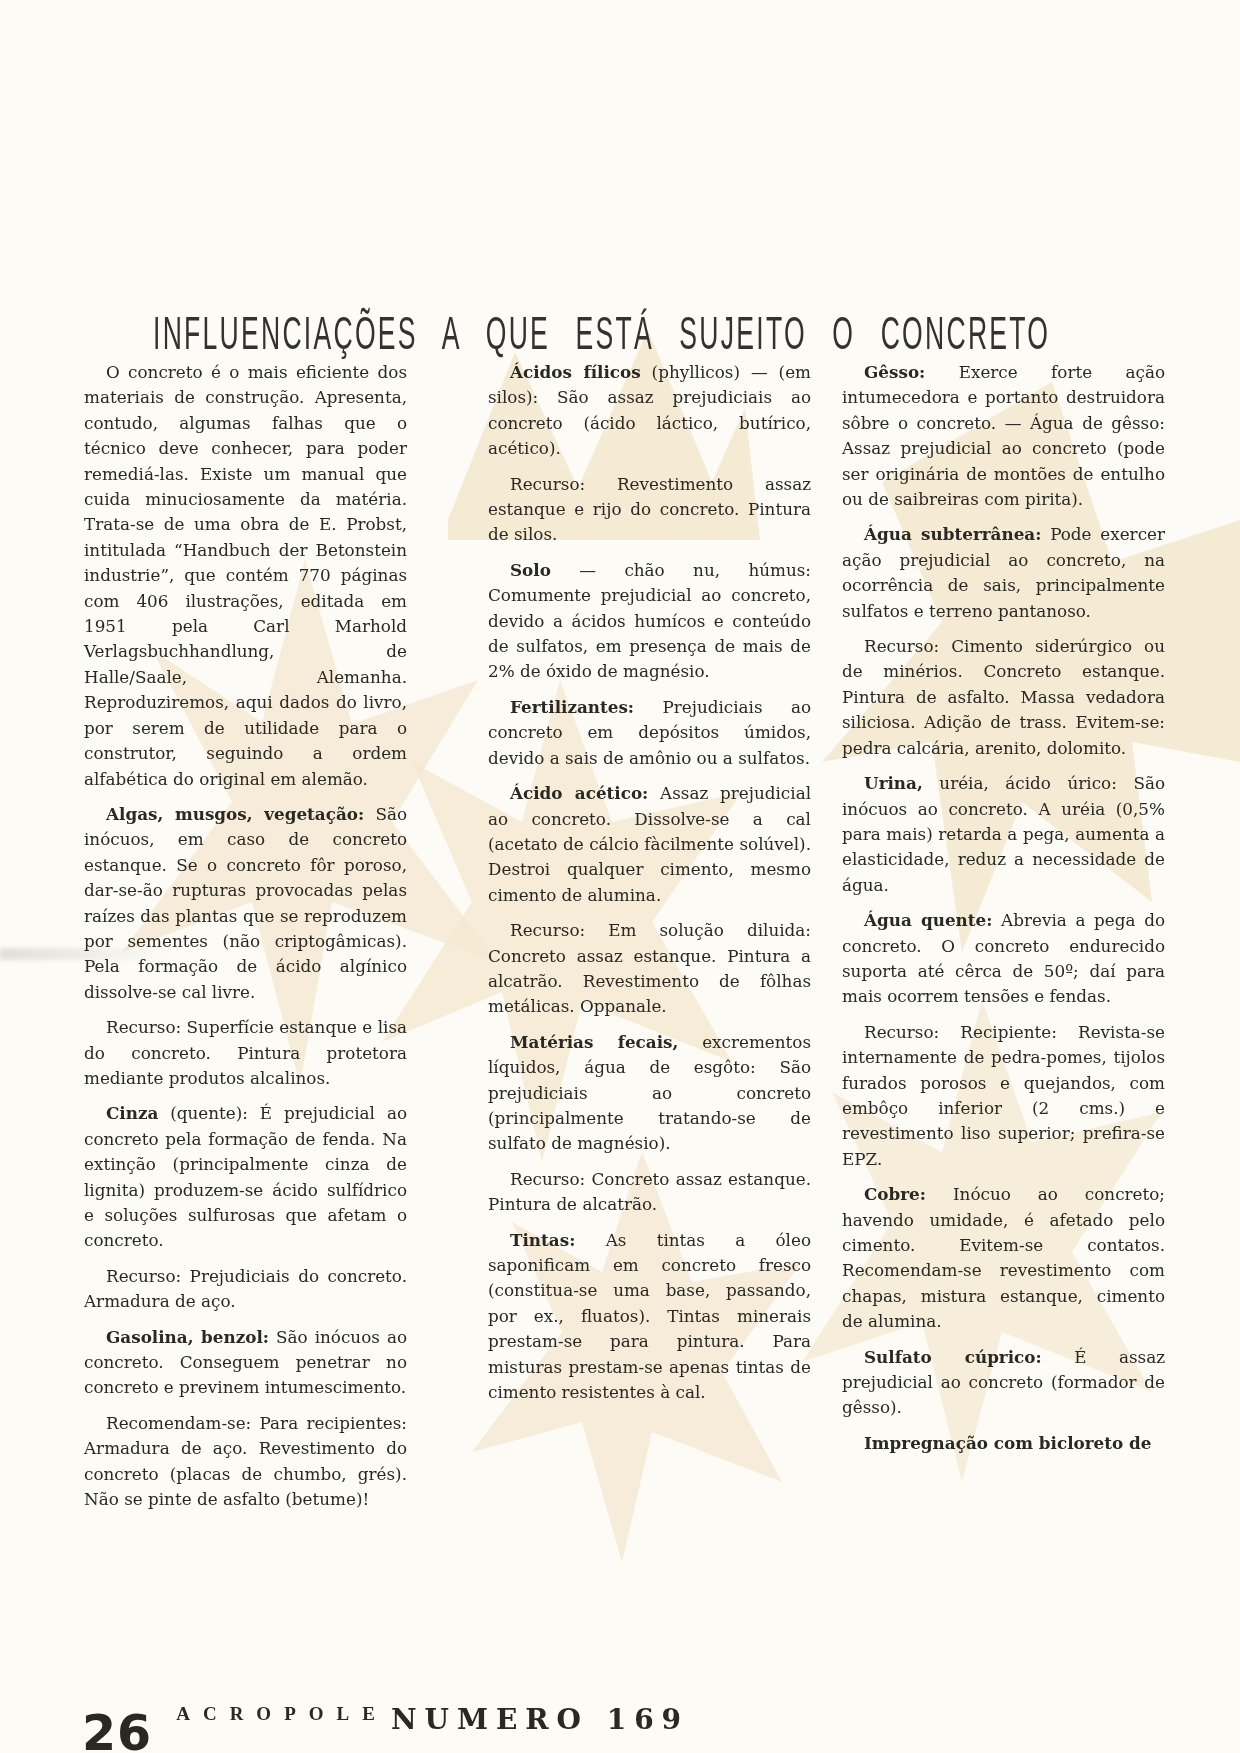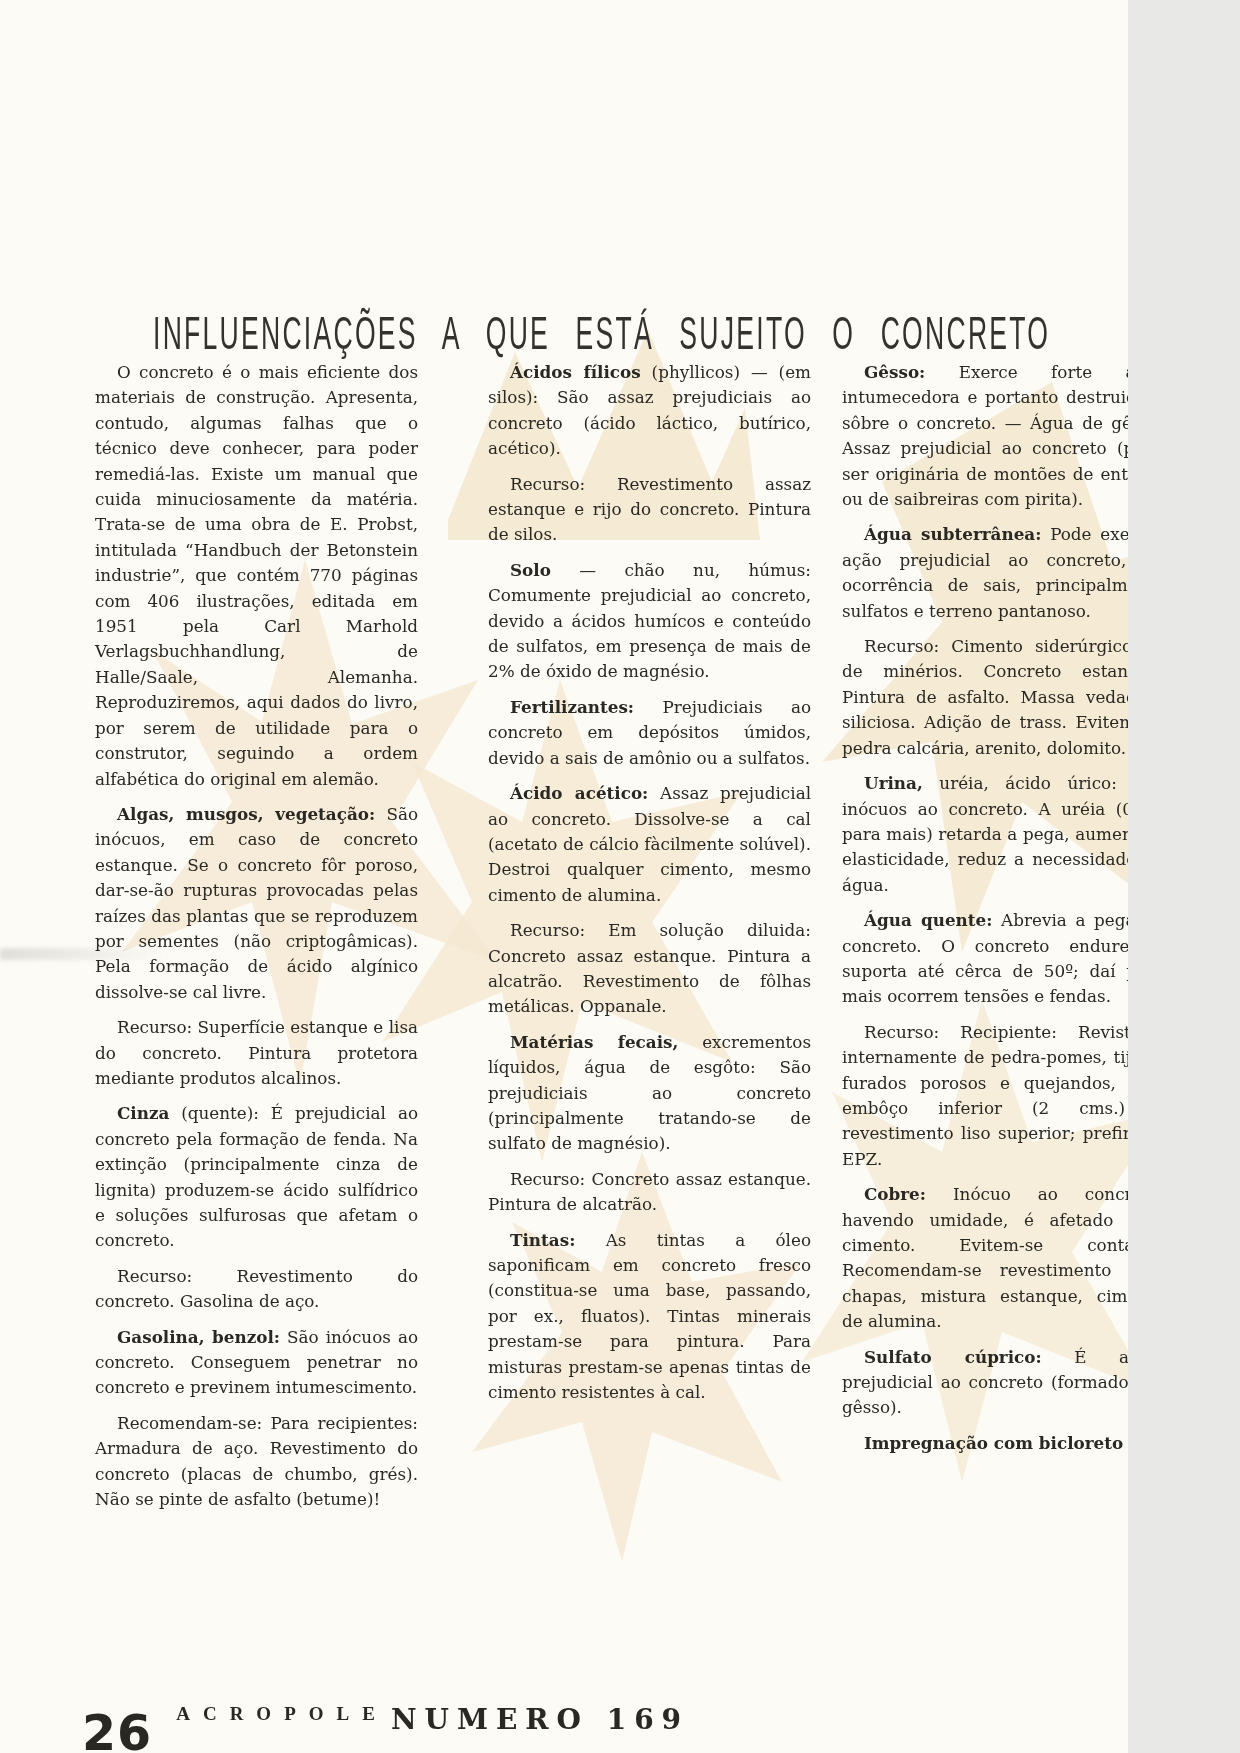"INFLUENCIAÇÕES A QUE ESTÁ SUJEITO" .paper { width: 1128px -> 1240px }
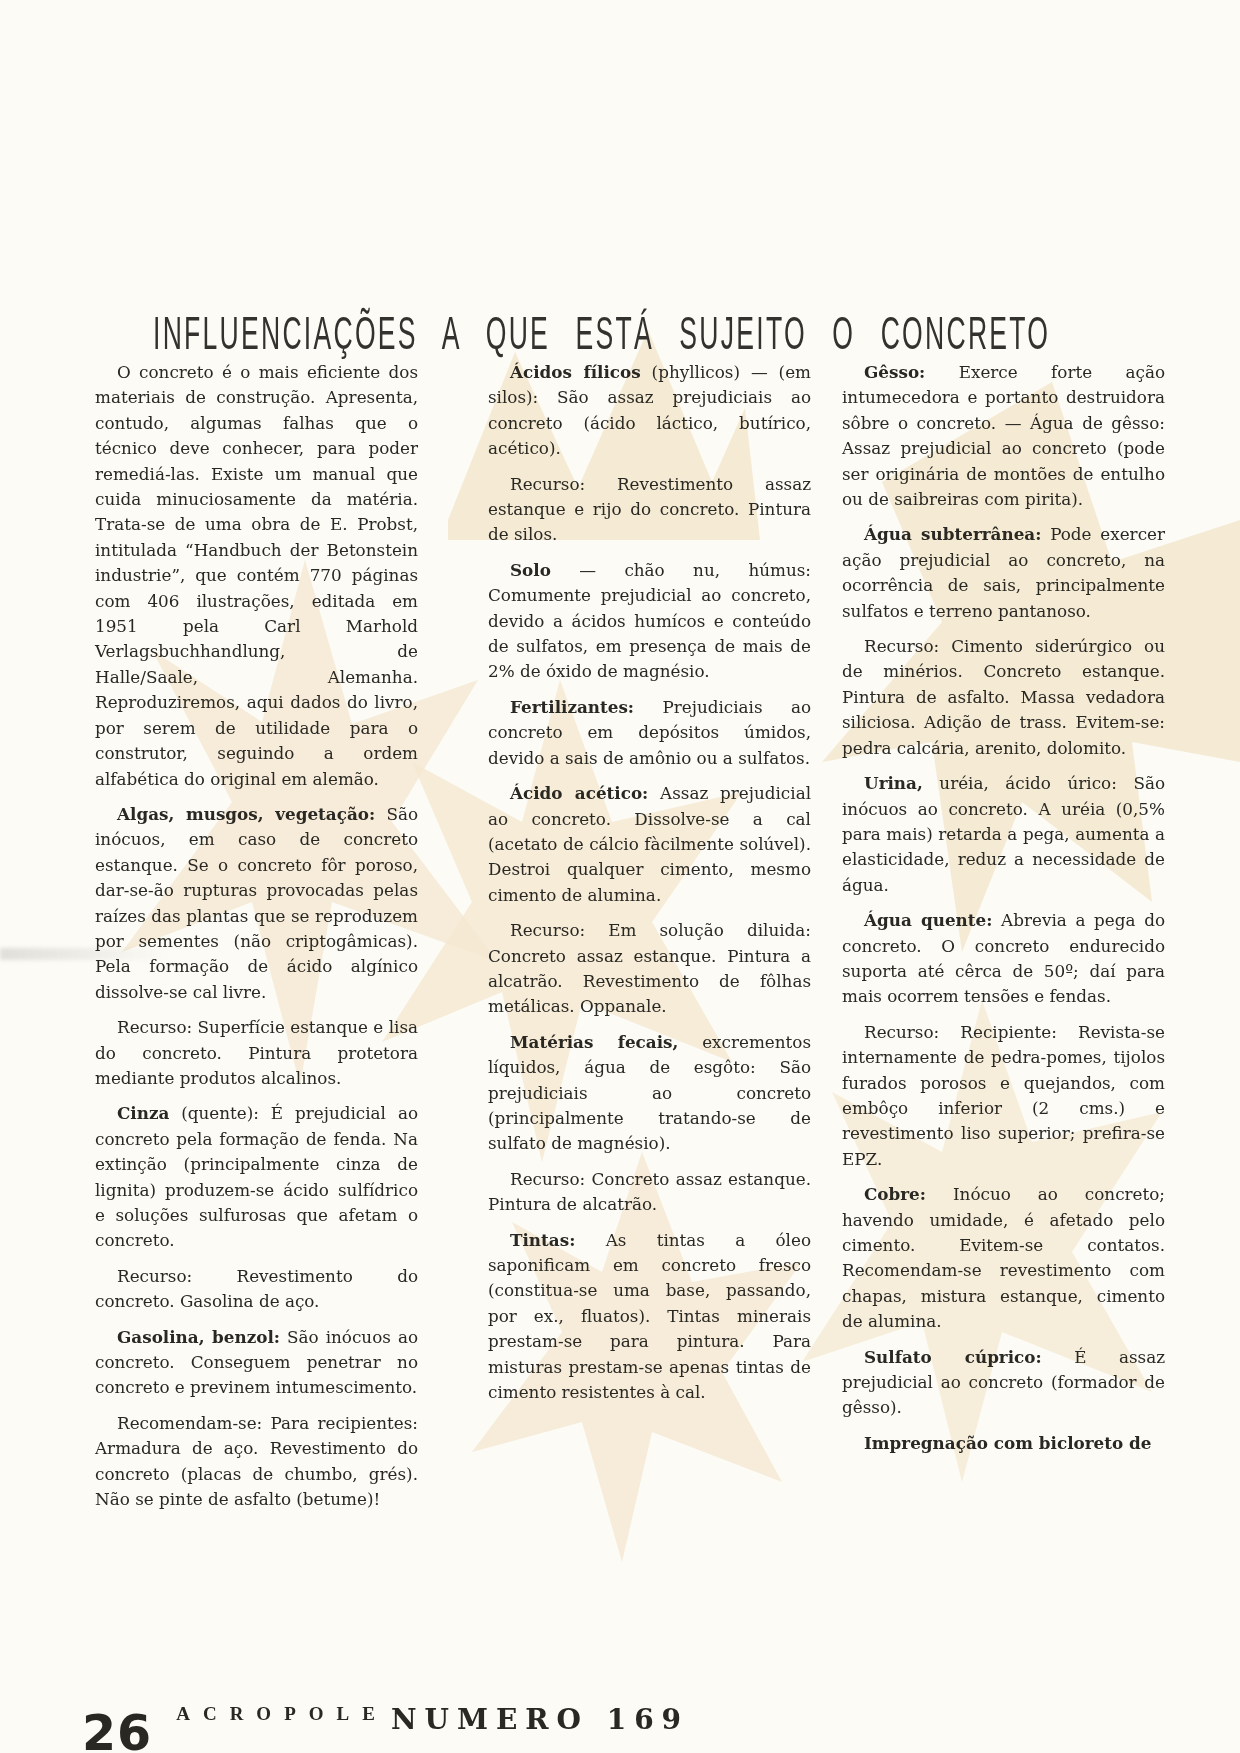"O concreto é o mais" .col-1 { margin-left: 11px -> none }
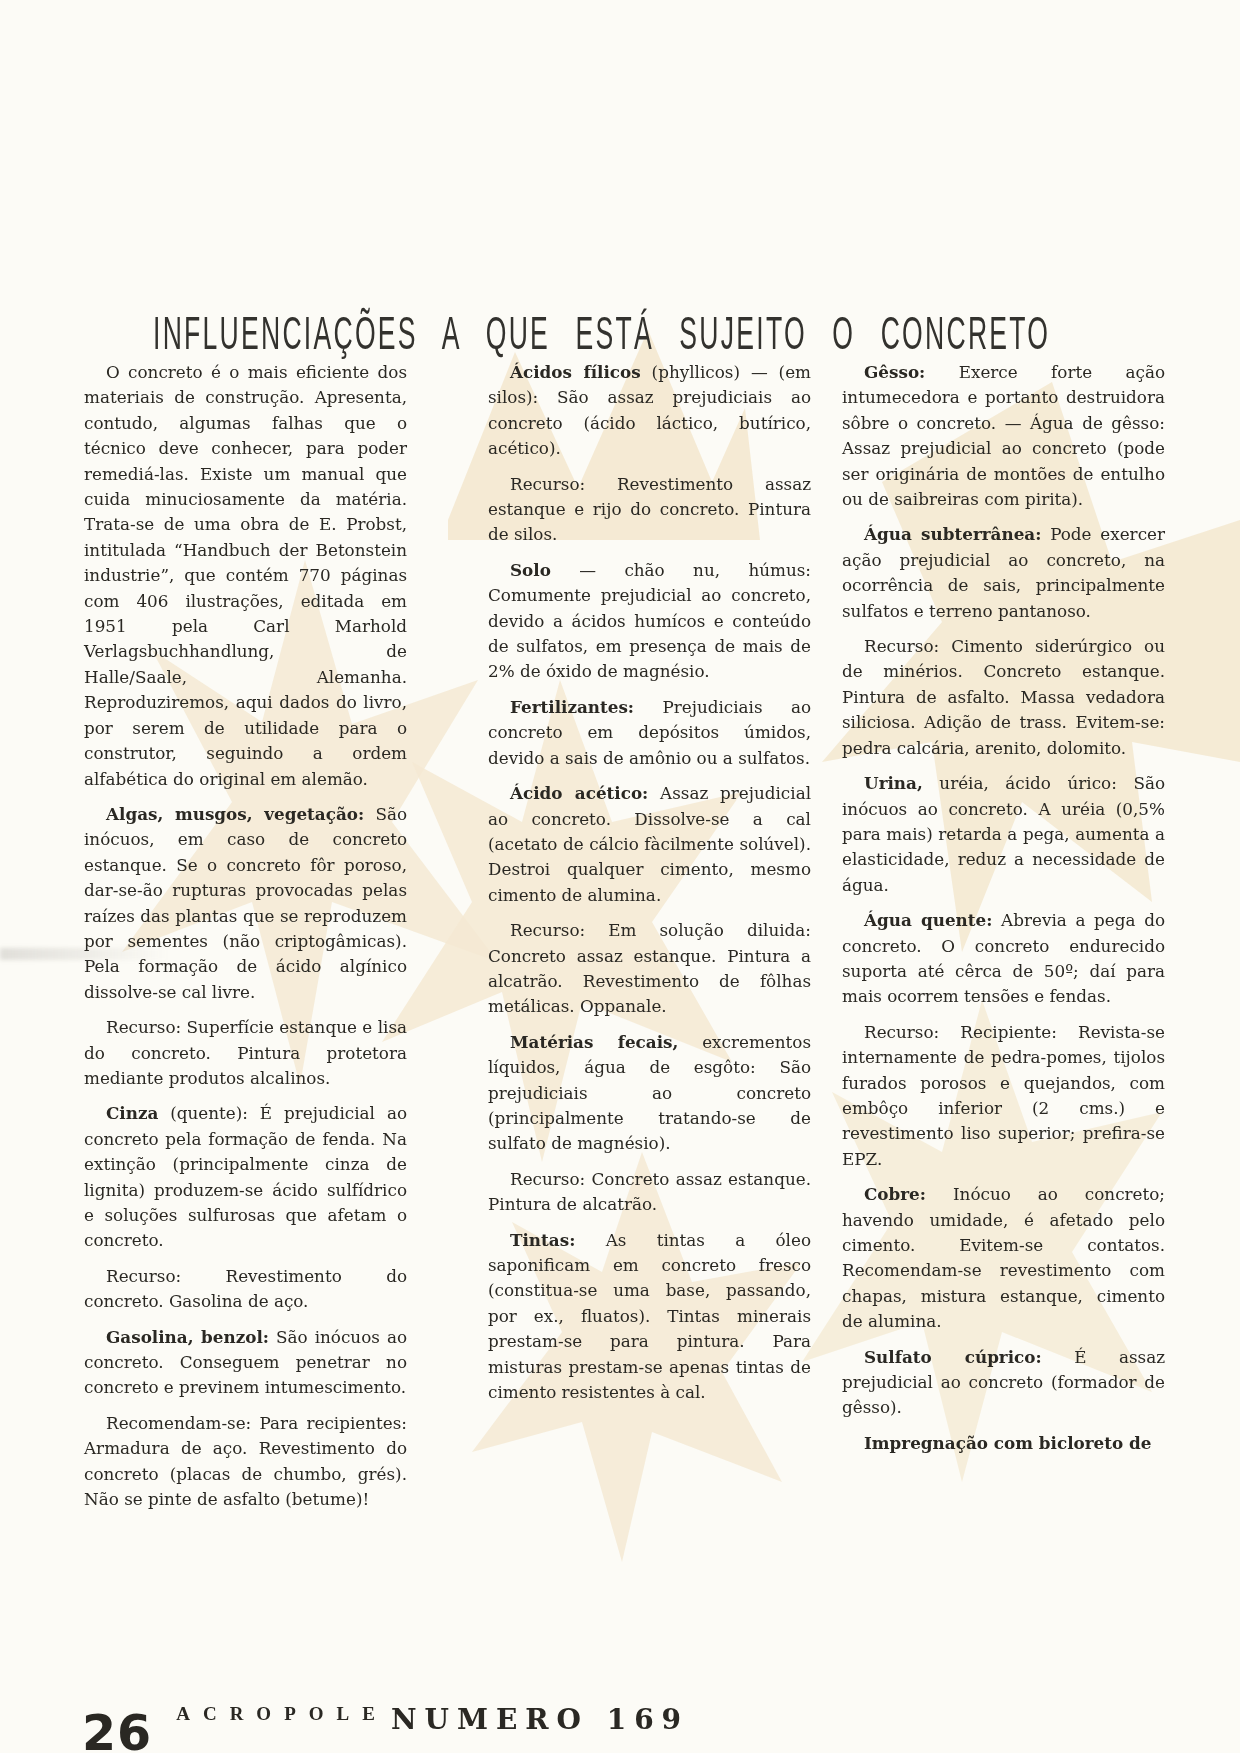"Recurso: Revestimento do concreto." p.para { text: Revestimento do concreto. Gasolina -> Prejudiciais do concreto. Armadura }
